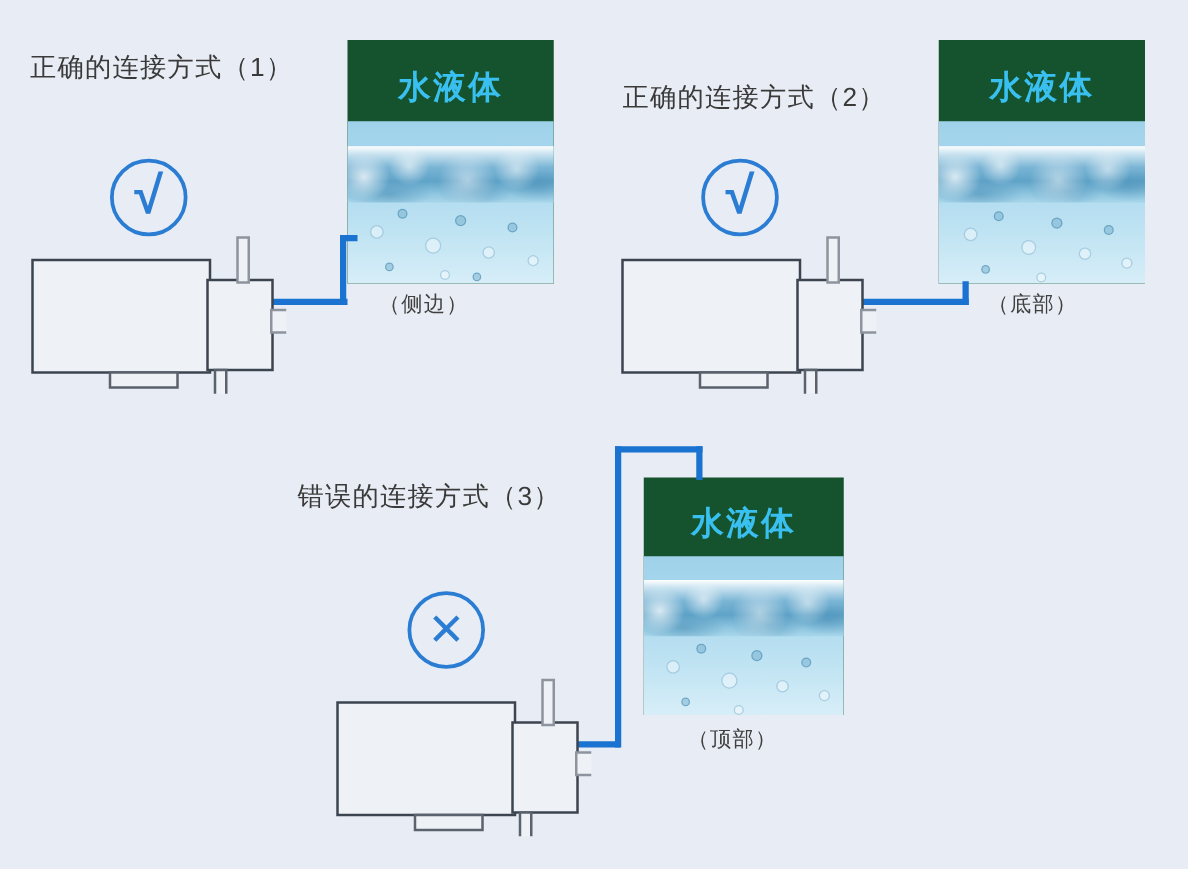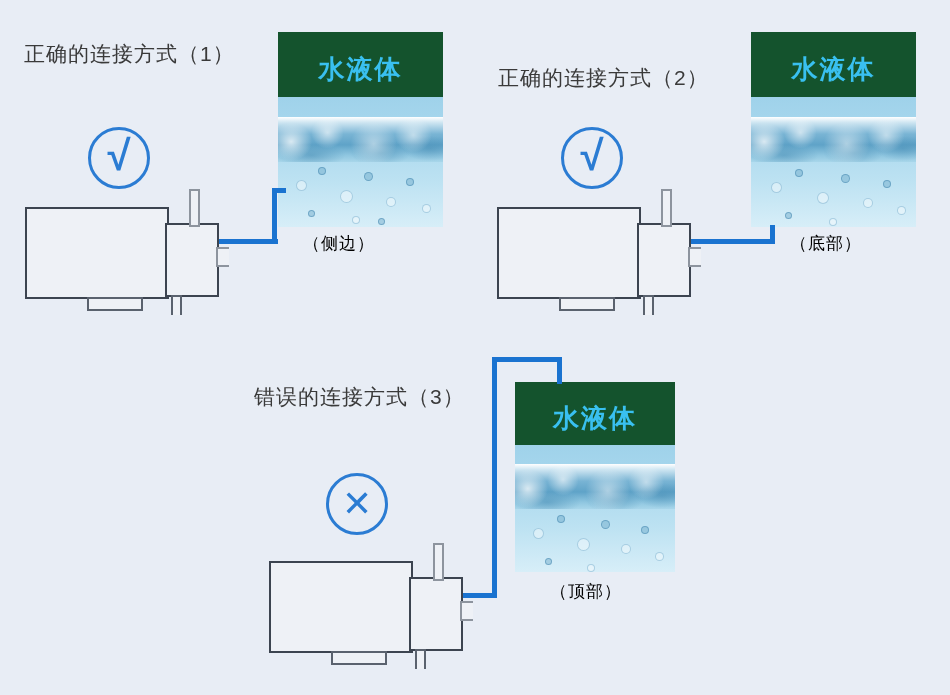"（侧边）" .caption { color: #000000 -> #404040 }
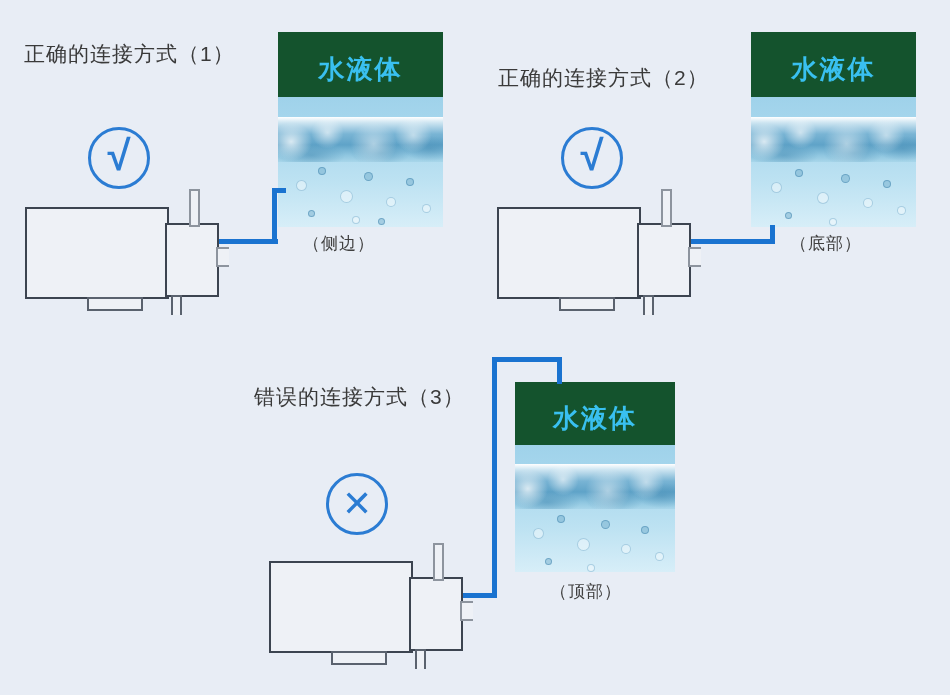"错误的连接方式（3）" div.title { left: 16px -> 0 }
